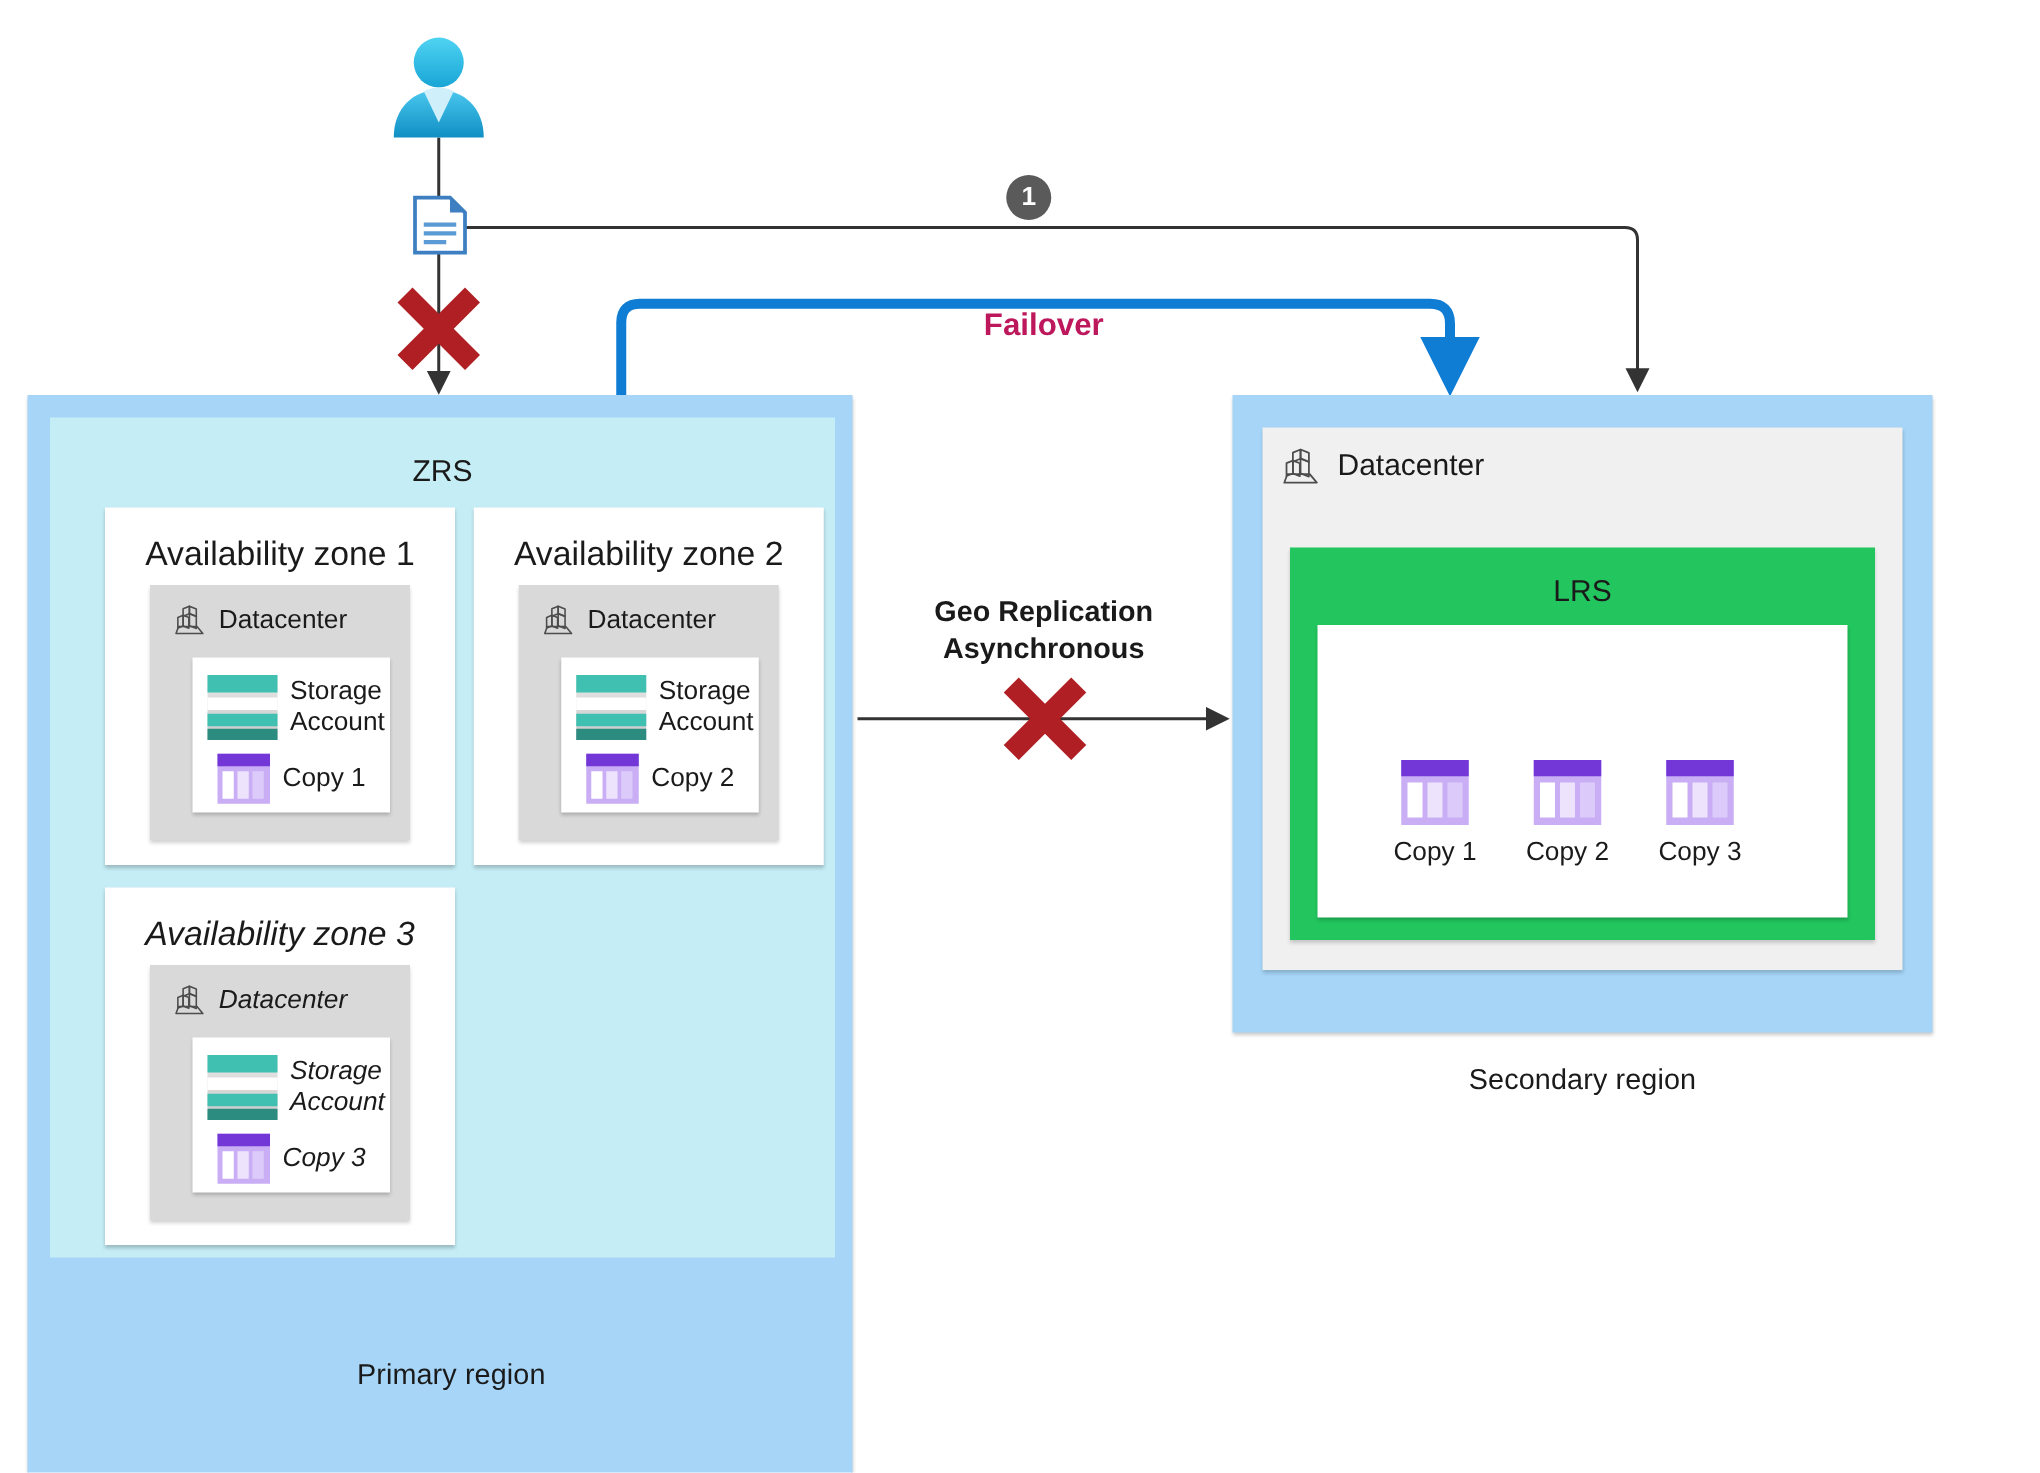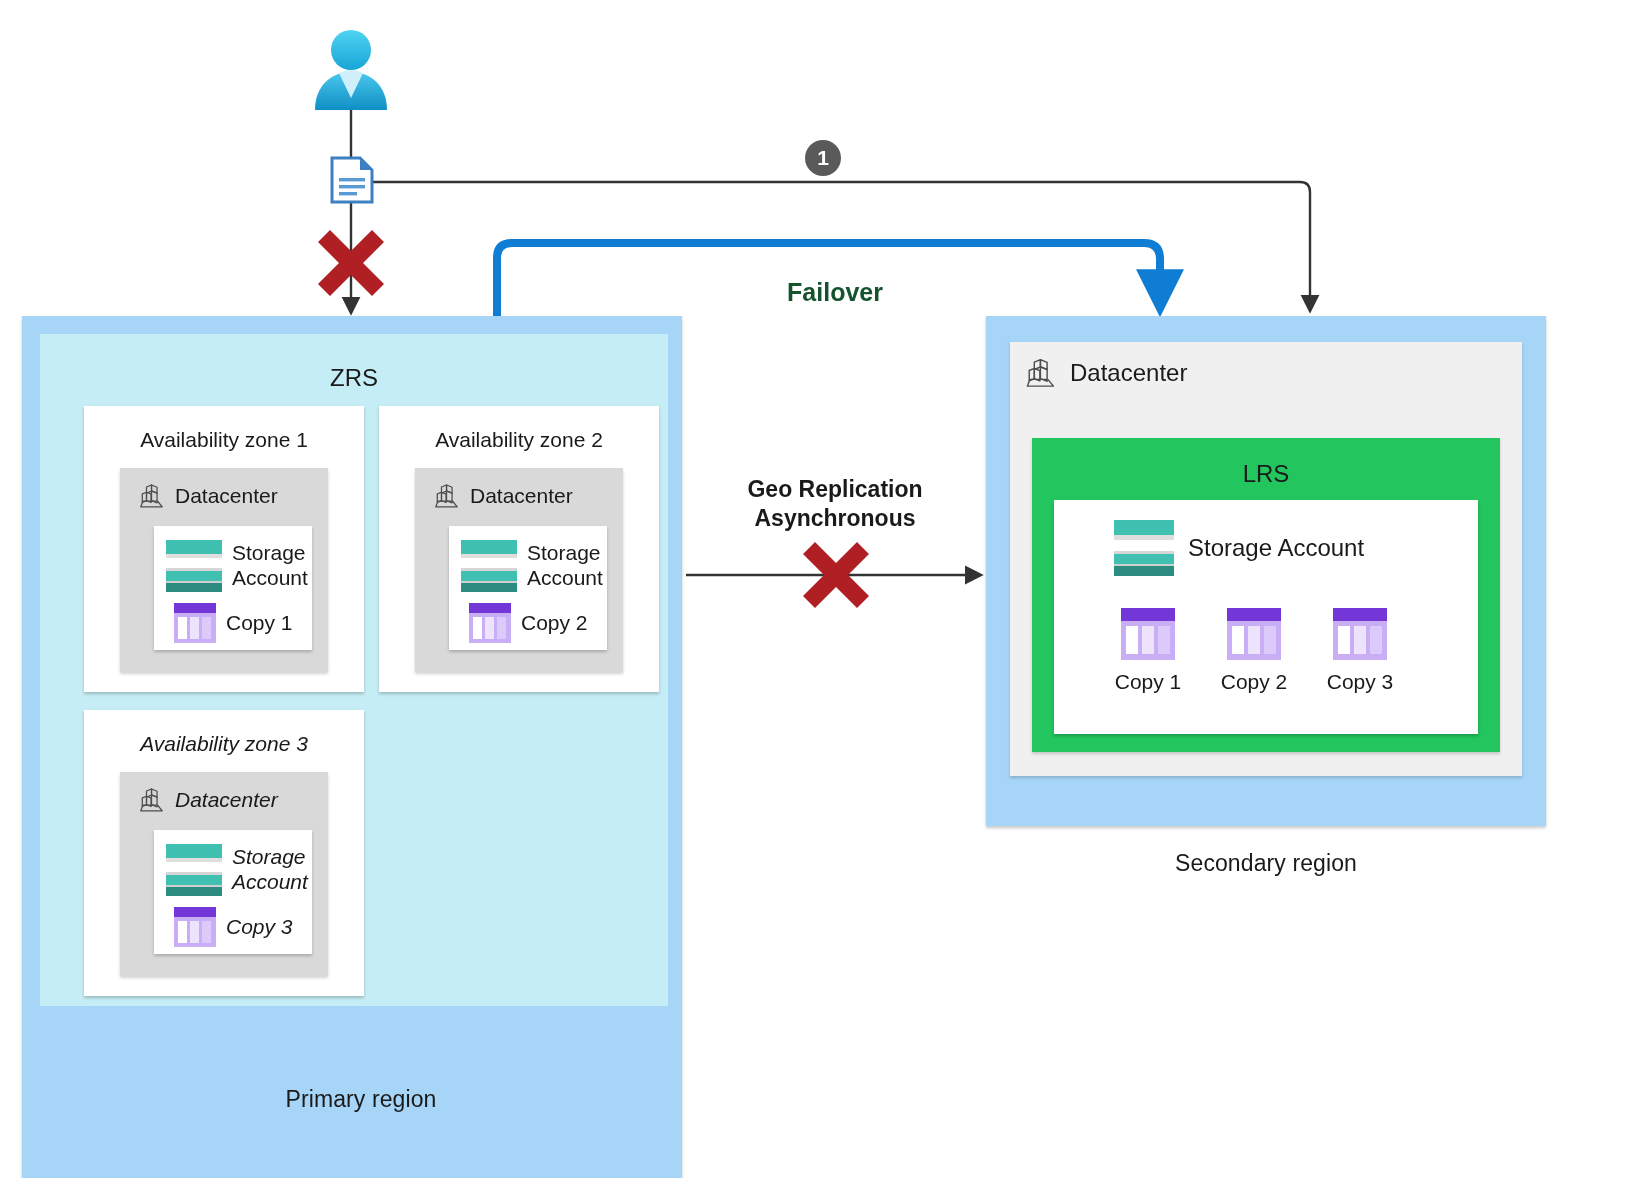"Failover" div.abs { color: #14532d -> #be185d; margin-top: 32px -> none }
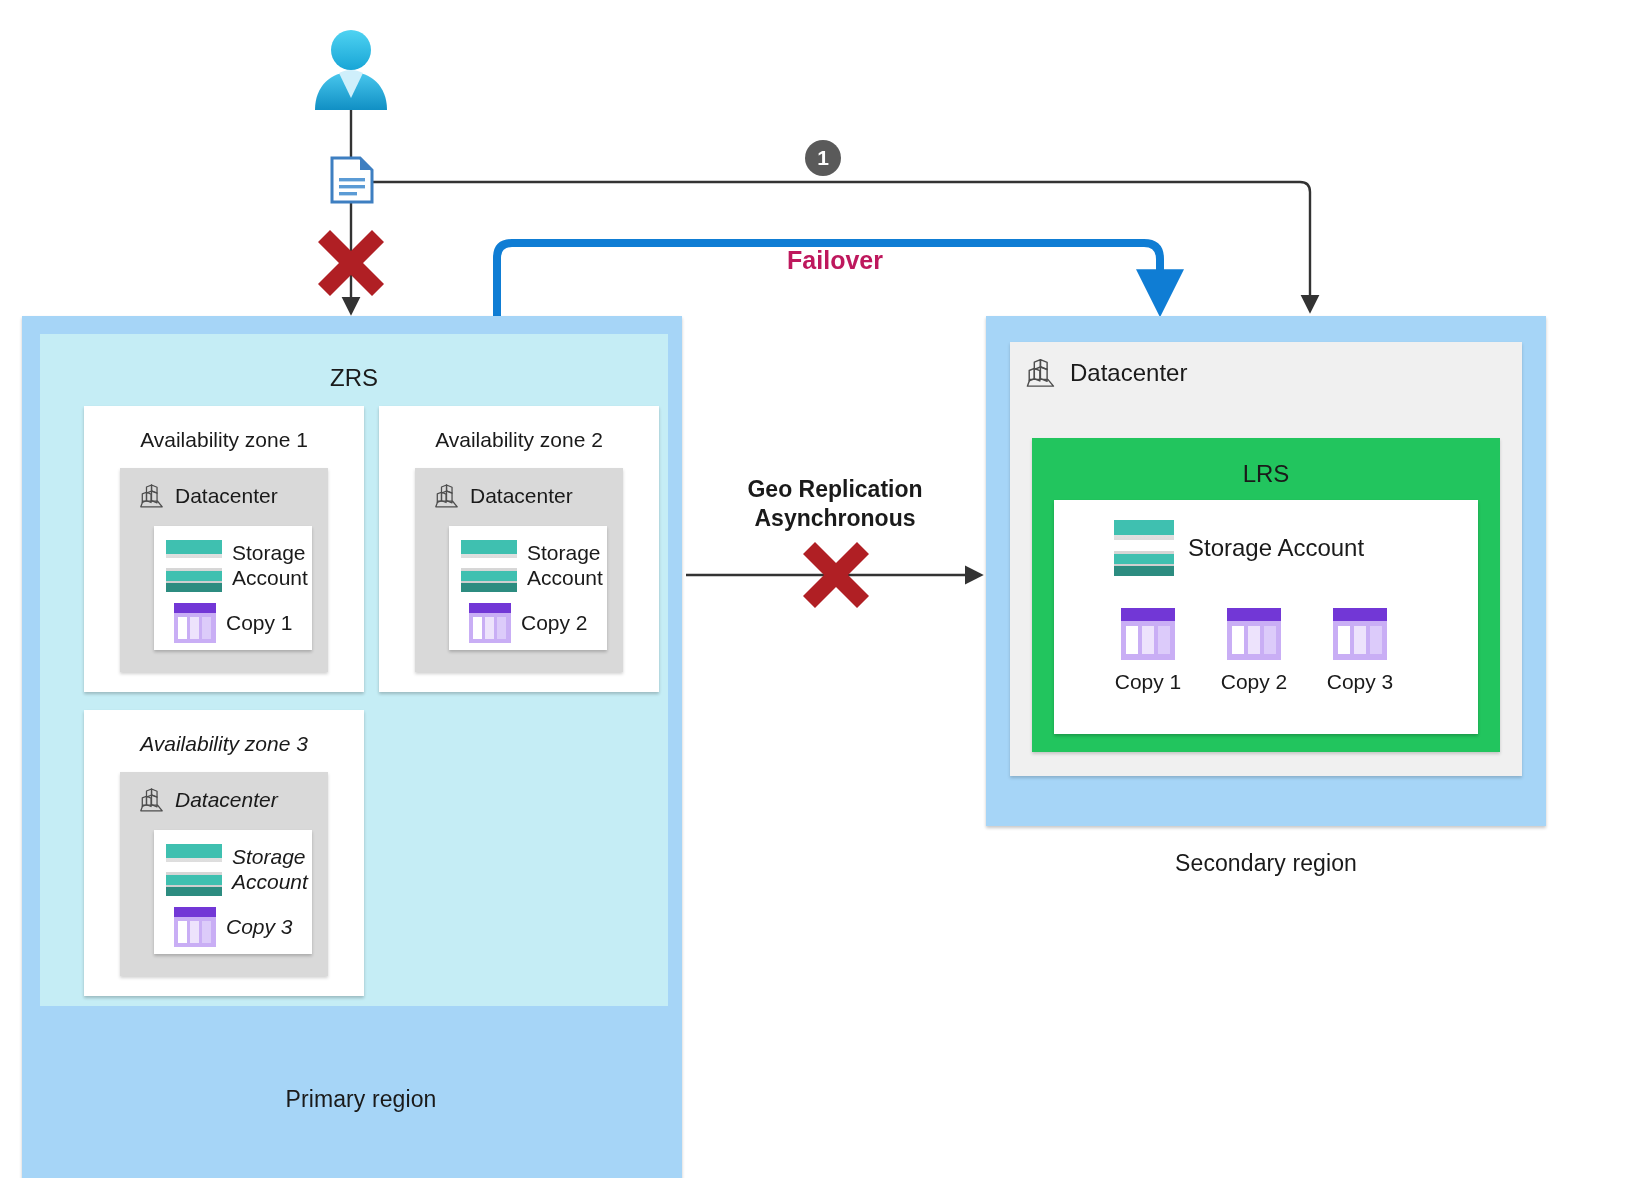"Availability zone 1" .zone-title { font-size: 21px -> 27px }
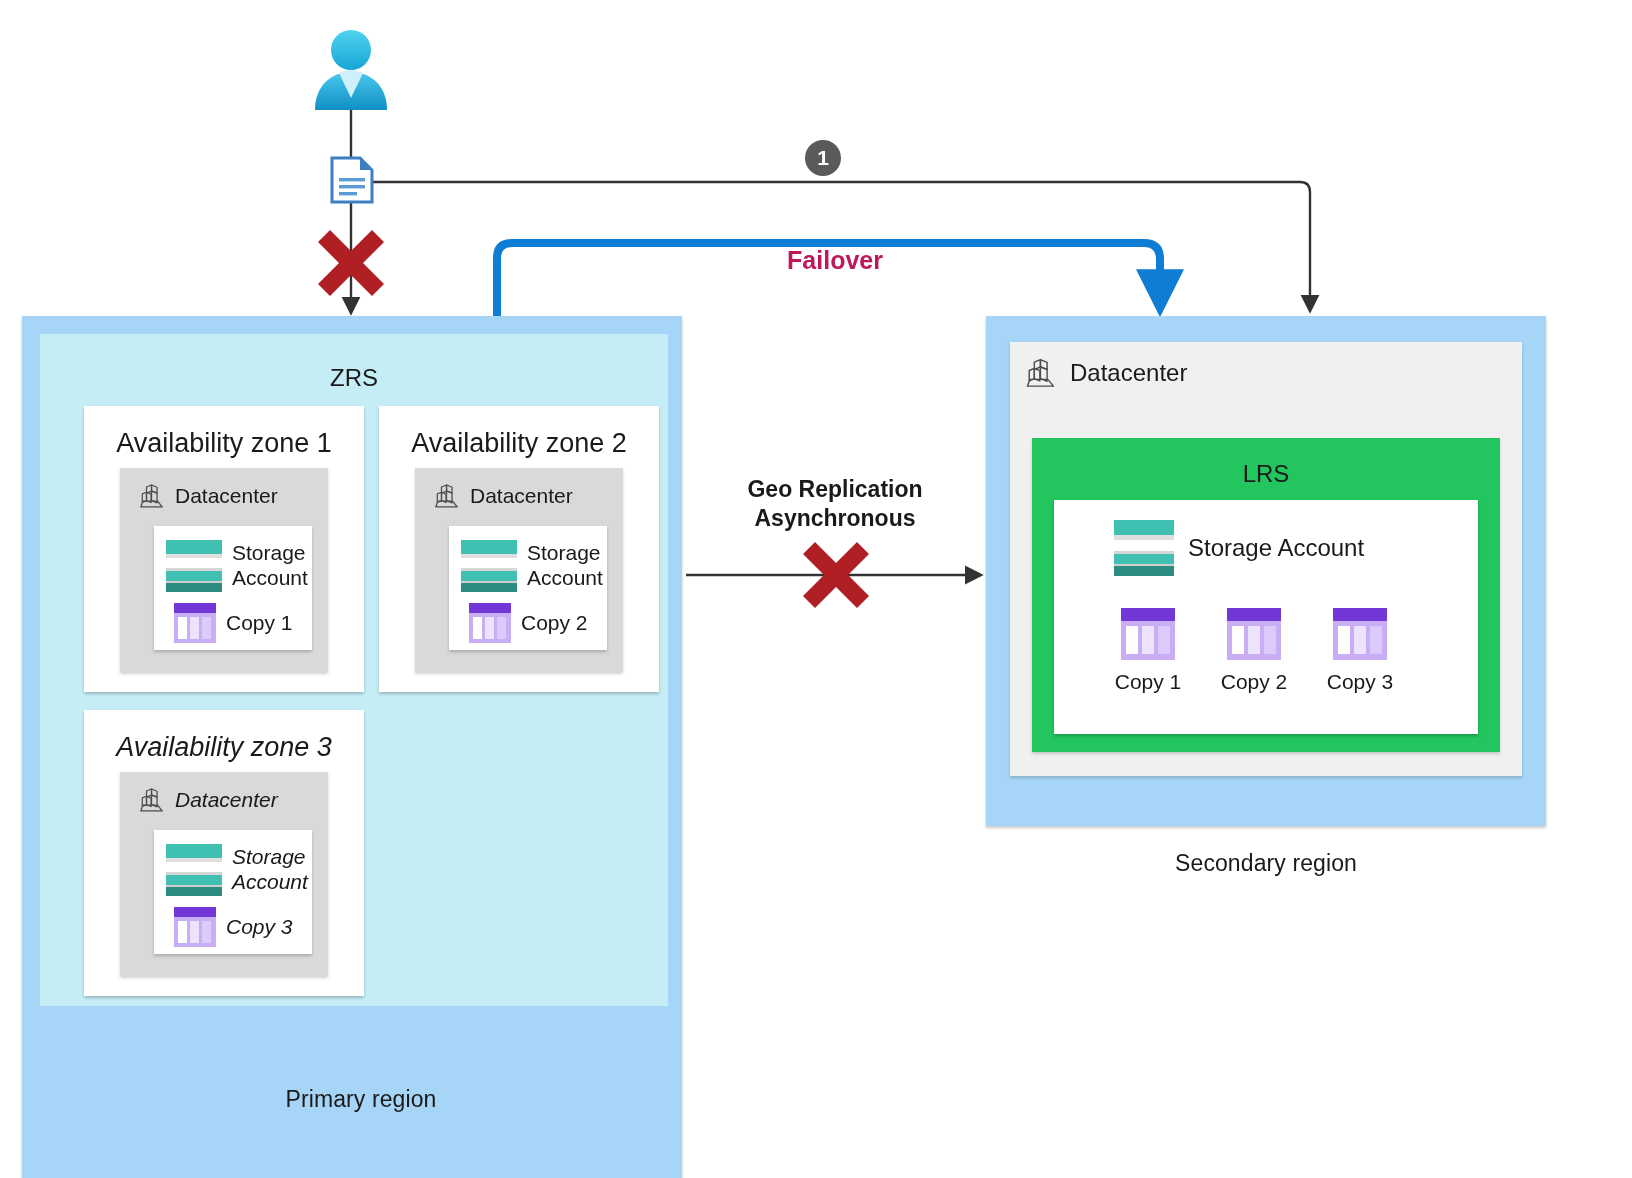"Storage Account" div.abs { html: <div> <div> <i></i> <i></i> <i></i> <i></i> </div> <span>Storage Account</span> </div> -> none }
